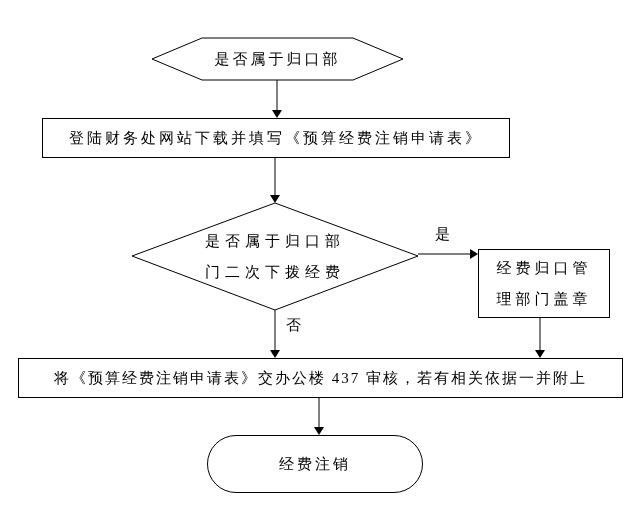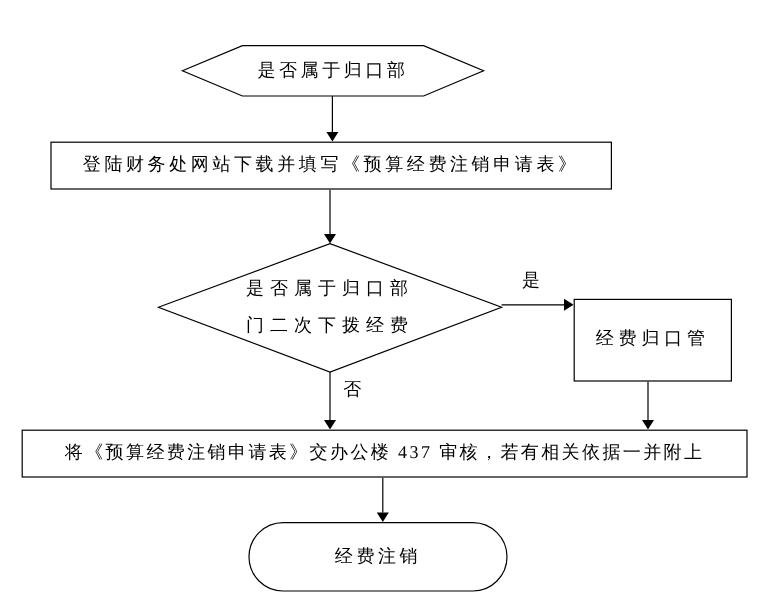"理部门盖章" span { html: none -> <span>理部门盖章</span> }
